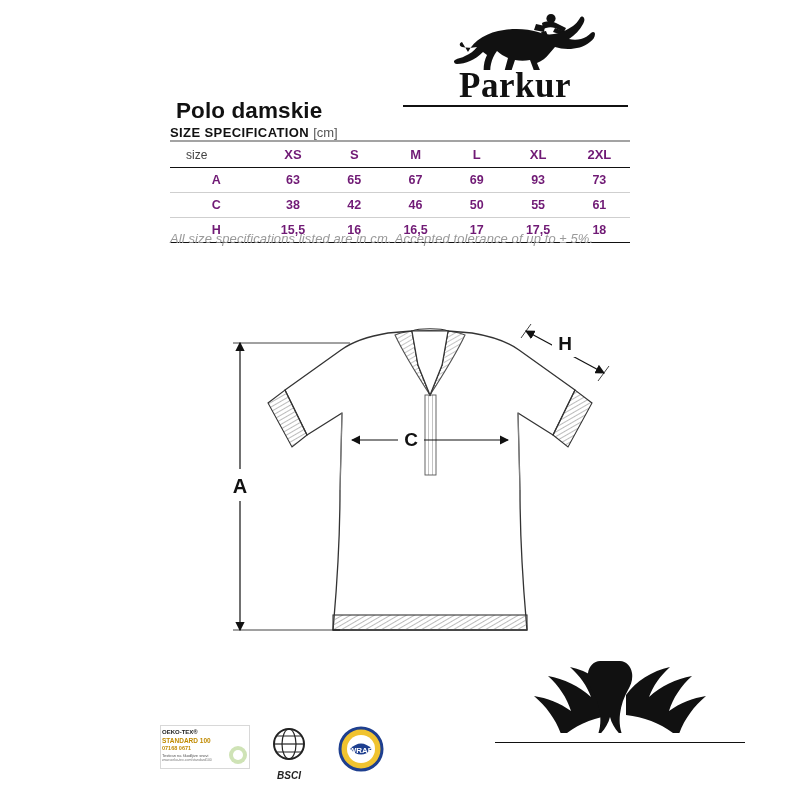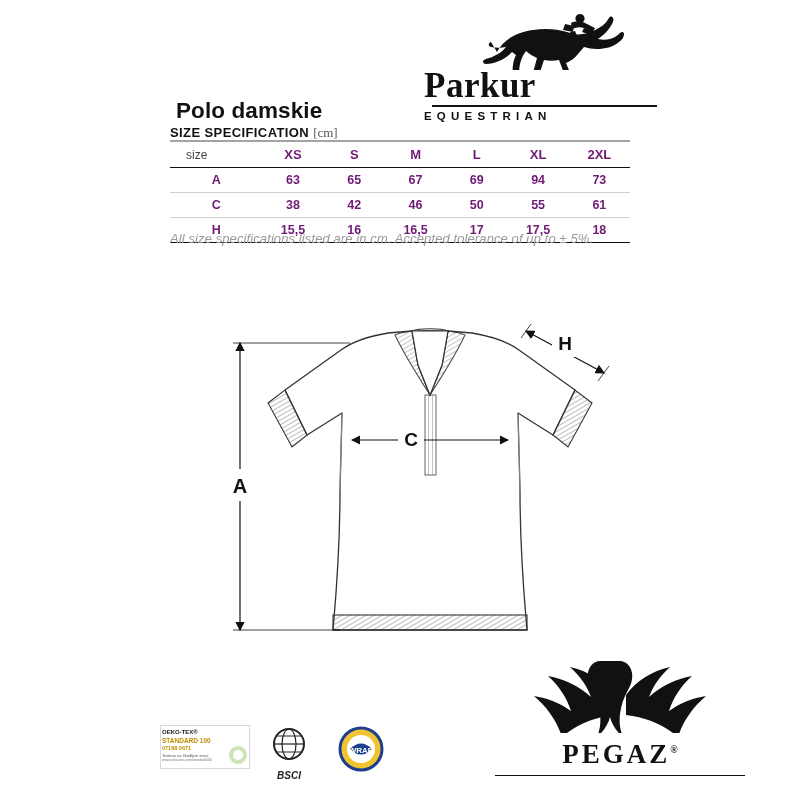"Parkur" .brand { left: 424px -> 395px; text-align: left -> center }
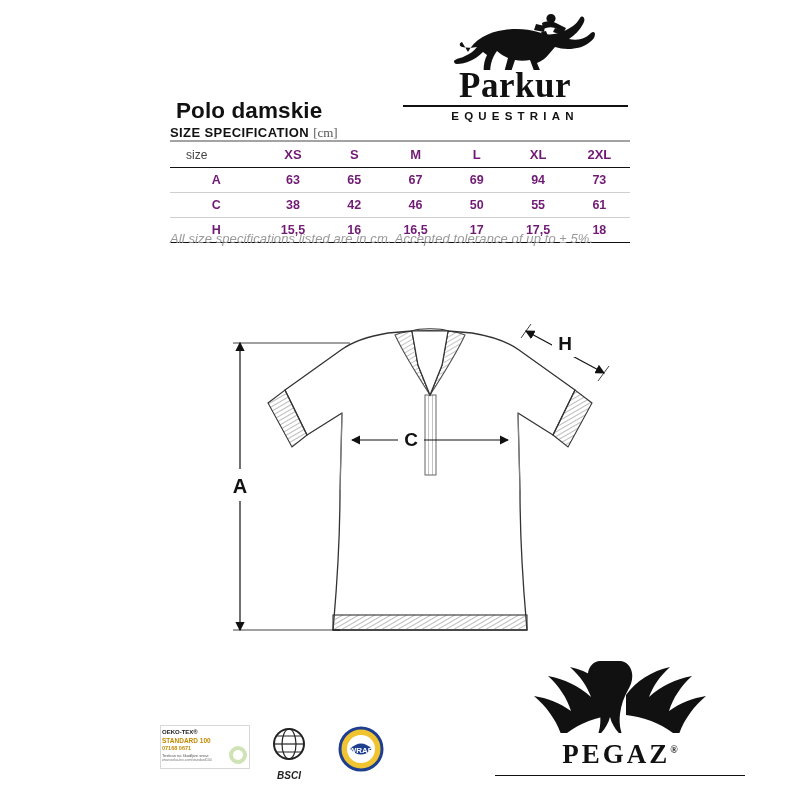"EQUESTRIAN" div.brand-sub { html: <div>EQUESTRIAN</div> -> none }
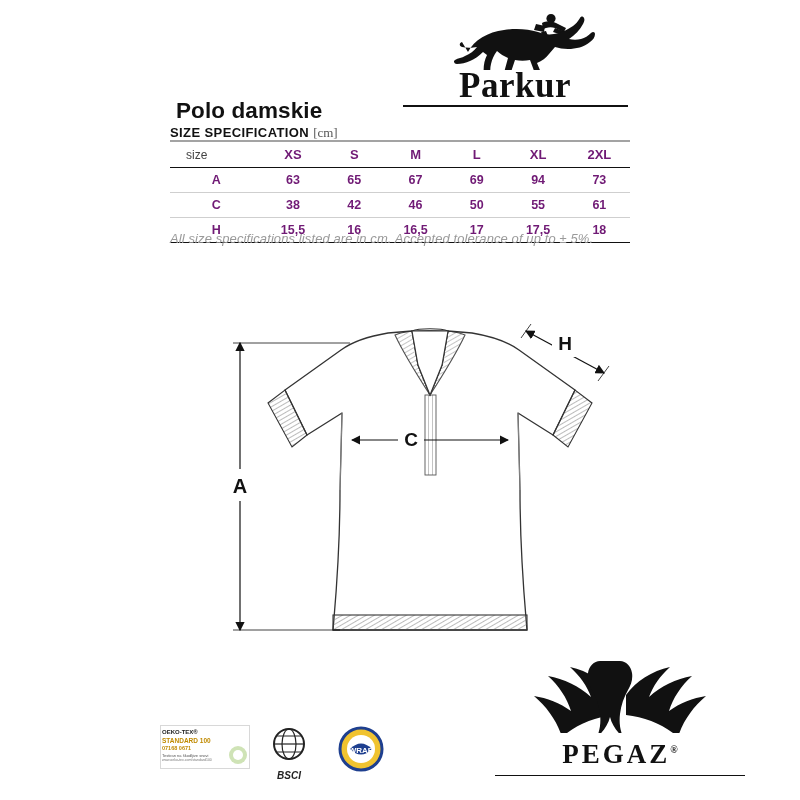"[cm]" .subtitle .unit { font-family: Liberation Serif, serif -> none }
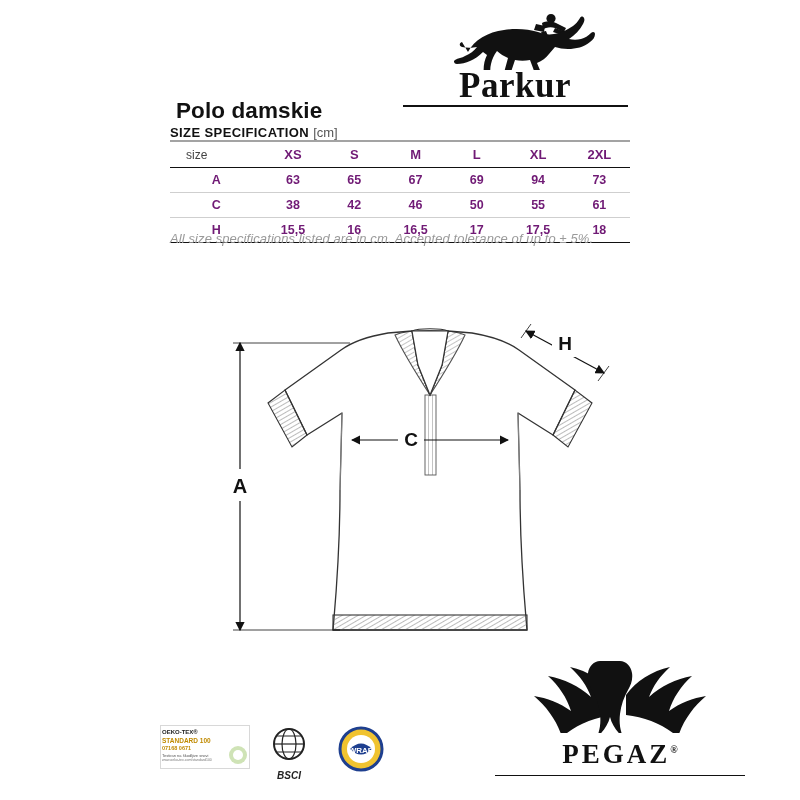"94" td { text: 94 -> 93 }
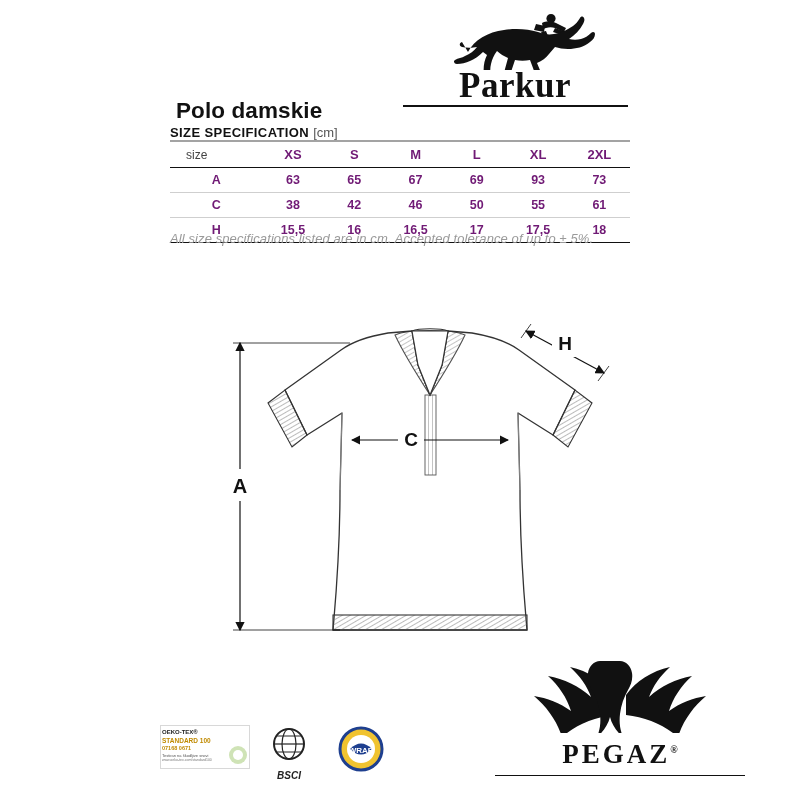"PEGAZ®" div.pegaz-name { html: <div> <span>PEGAZ</span><span>®</span> </div> -> none }
